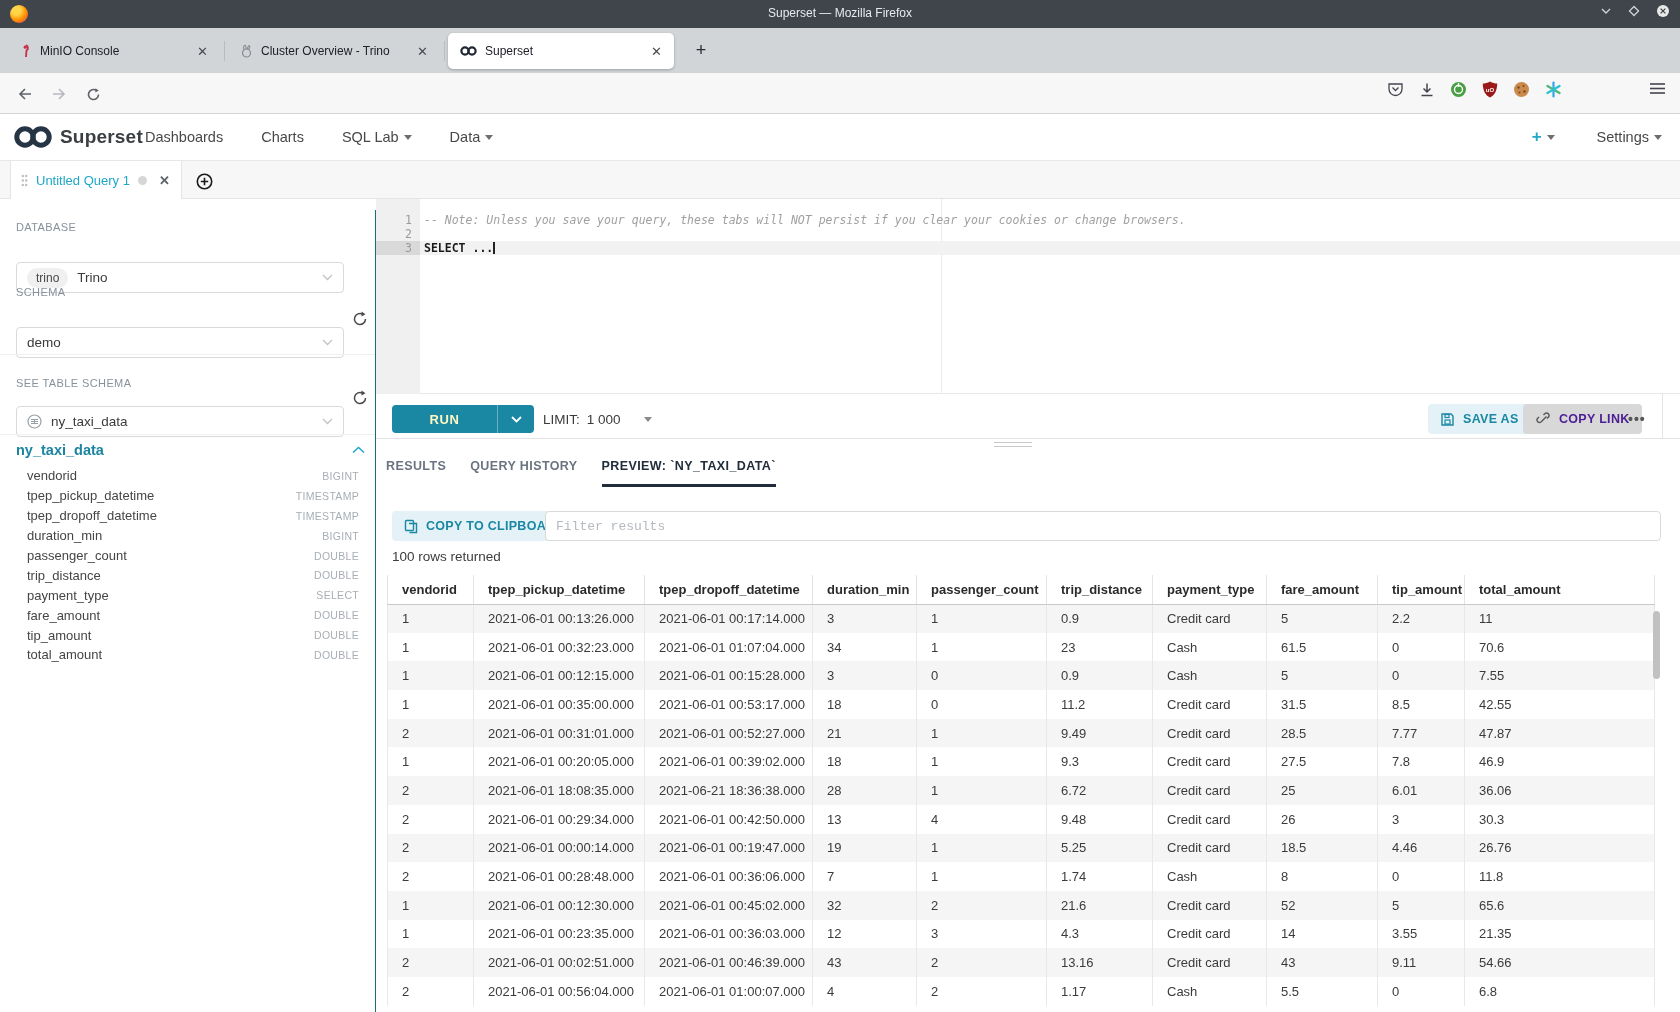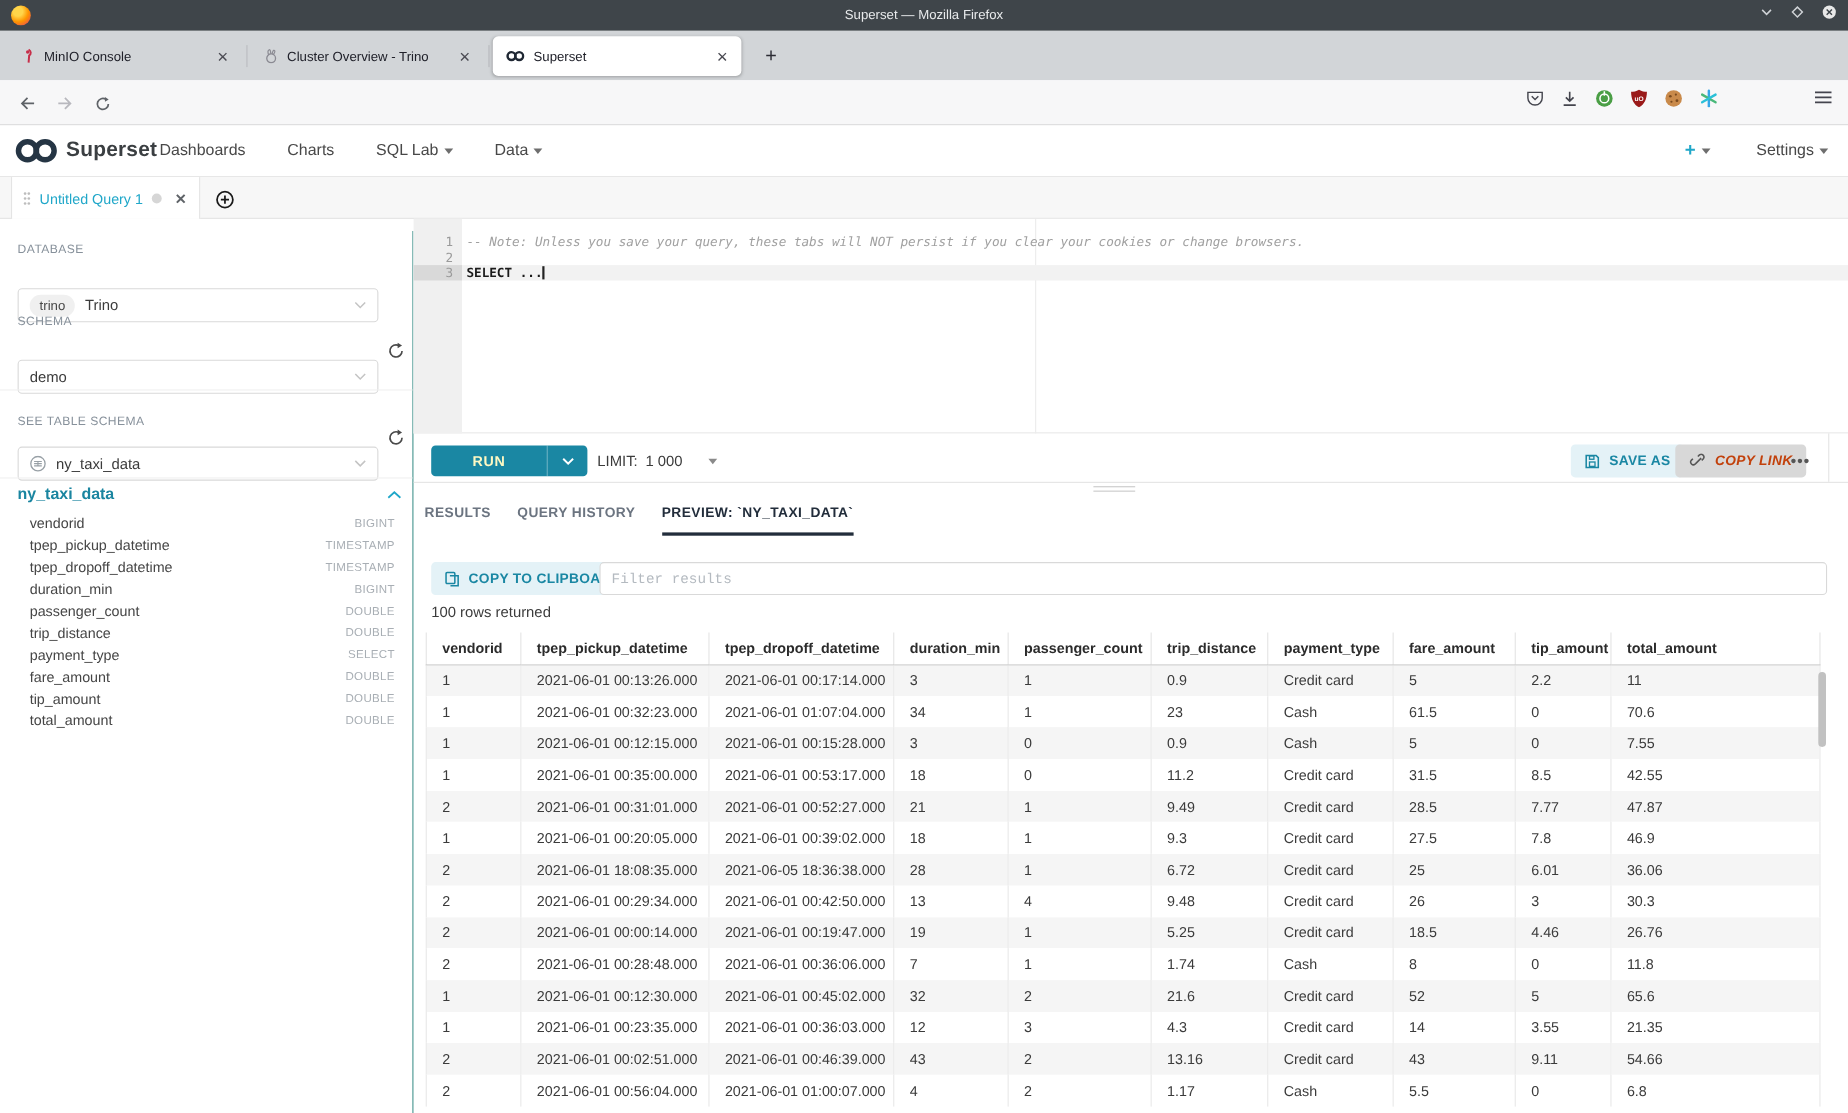"COPY LINK" .copylink { color: #c2410c -> #4c1d95; font-style: italic -> none }
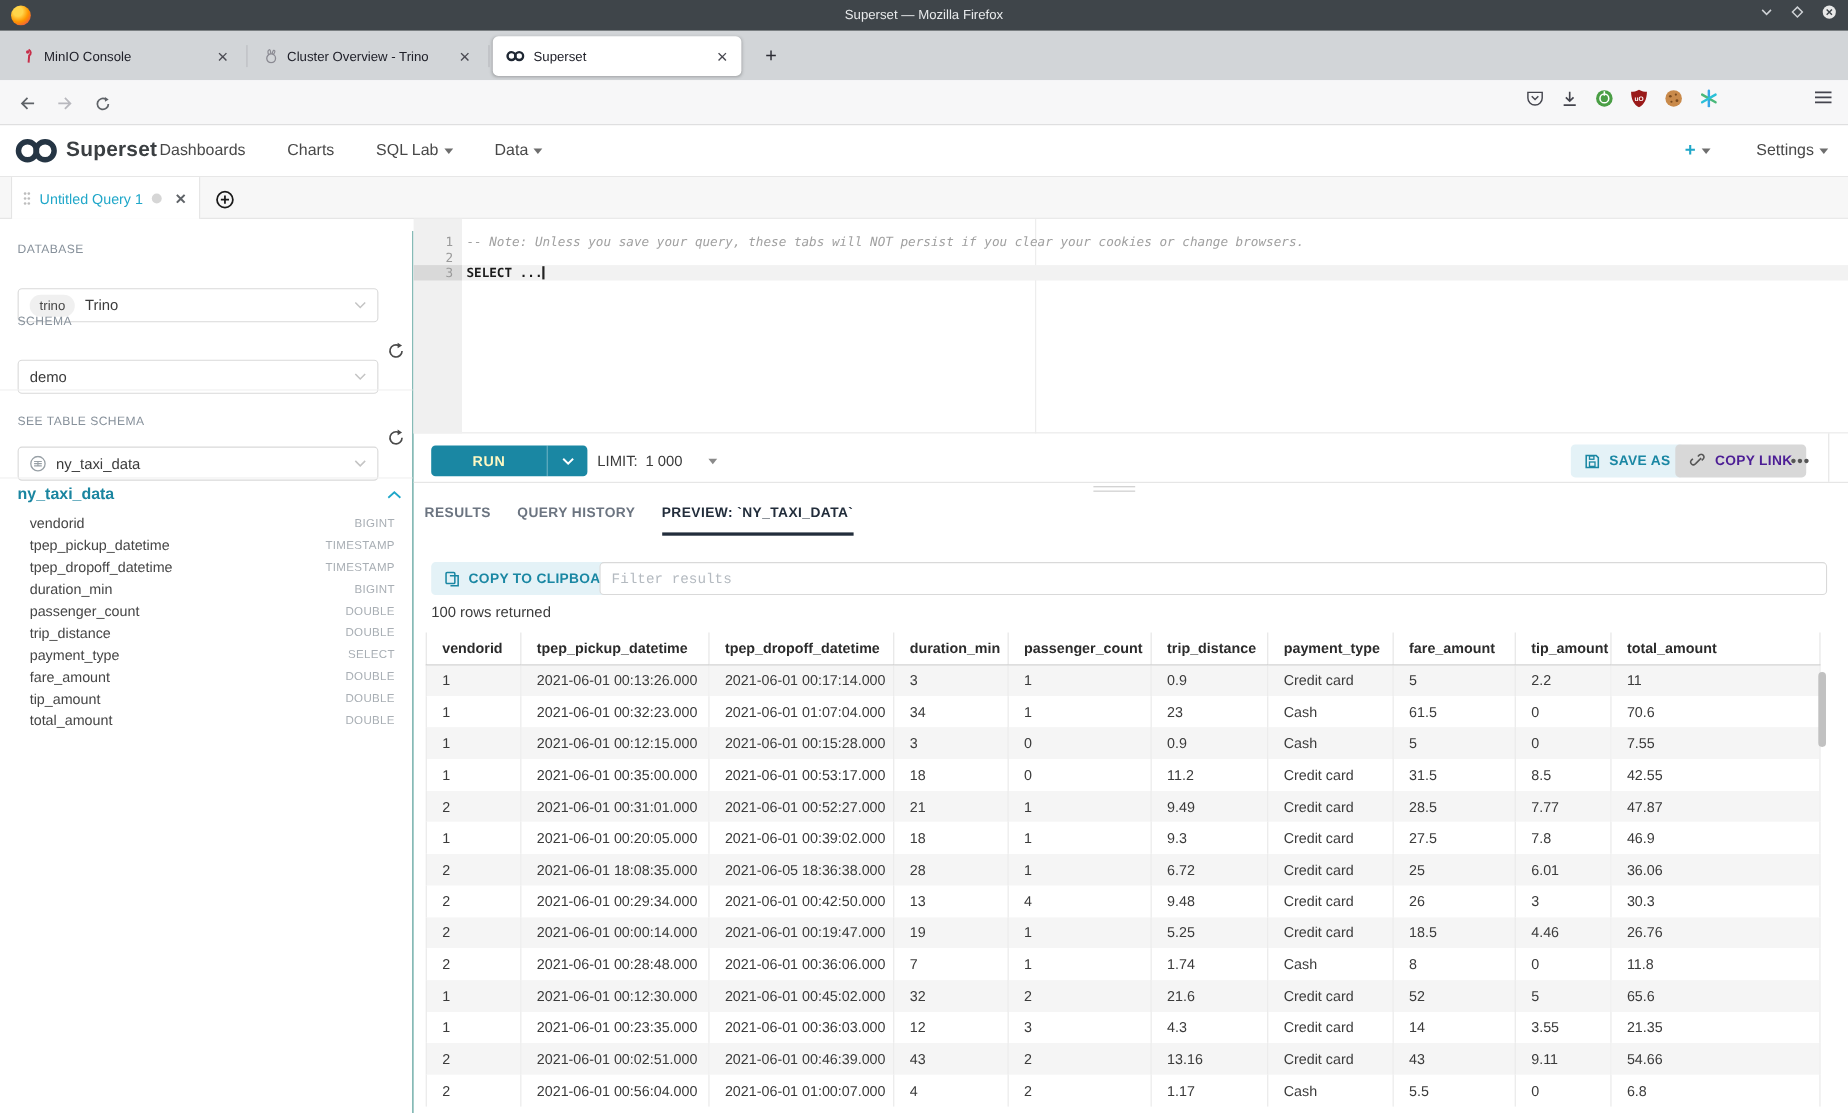"2021-06-05 18:36:38.000" td { text: 2021-06-05 -> 2021-06-21 }
